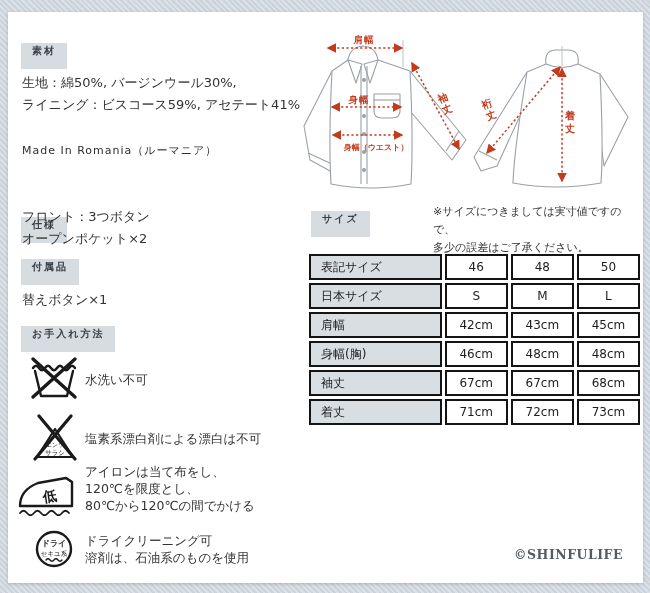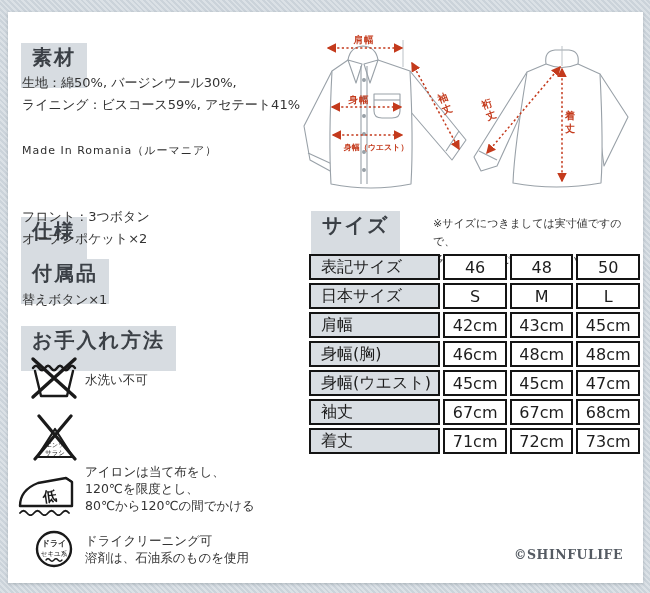"素材" .sec { font-size: 20px -> 10px; padding: 2px 11px 18px -> 2px 11px 11px }
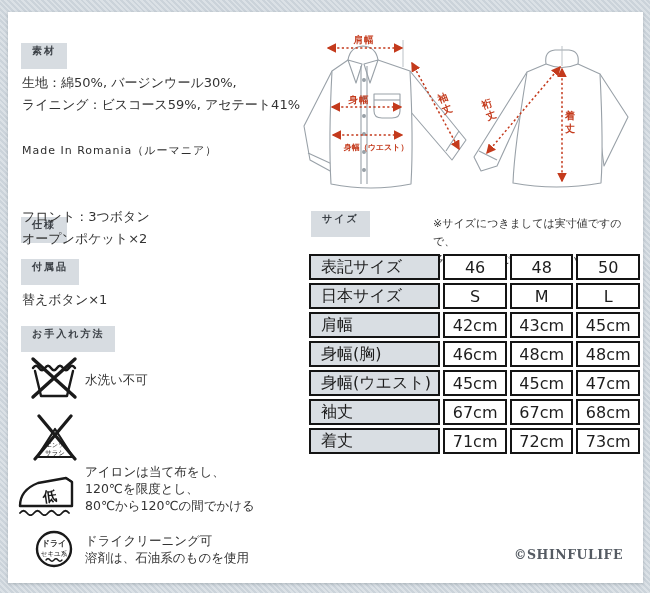"※サイズにつきましては実寸値ですので、" div.abs { top: 203px -> 191px }
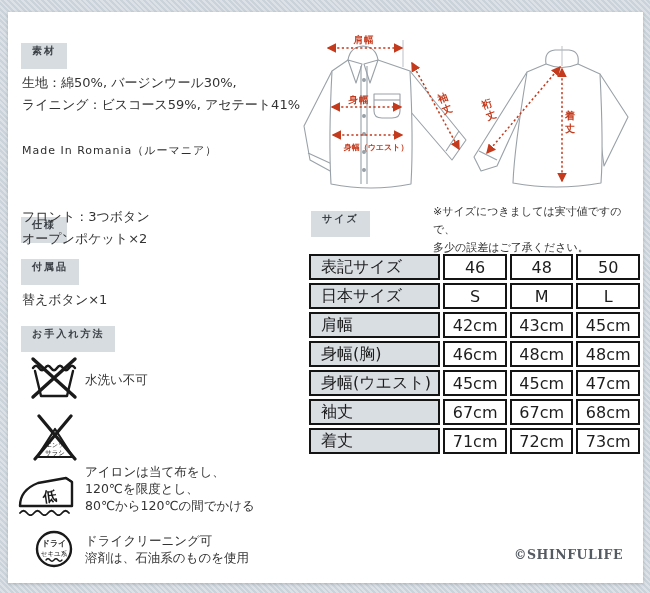"表記サイズ" table.size td { font-size: 16px -> 12px }
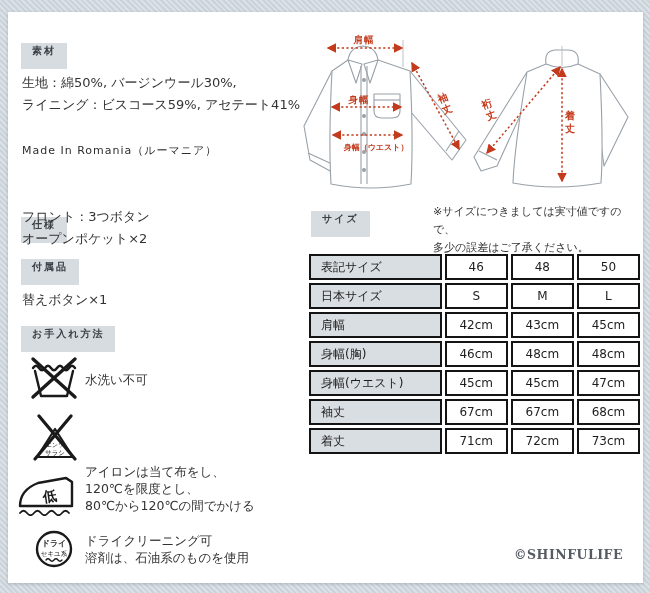"身幅(ウエスト)" tr { html: <tr> <td>身幅(ウエスト)</td> <td>45cm</td> <td>45cm</td> <td>47cm</td> </tr> -> none }
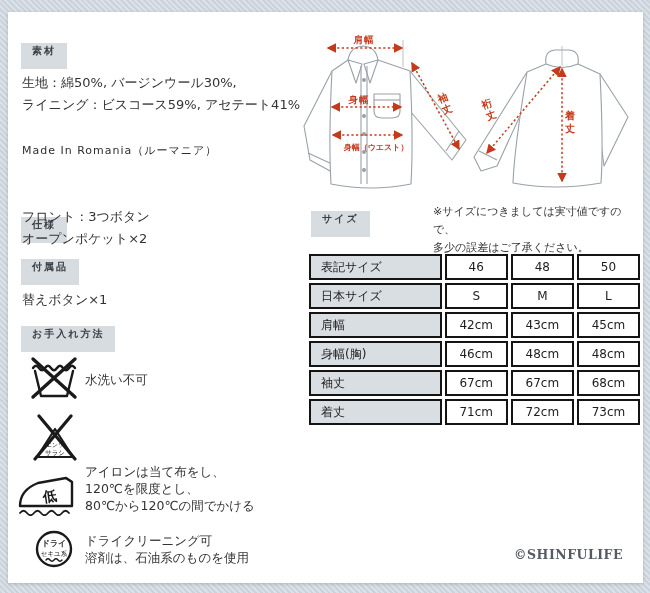"塩素系漂白剤による漂白は不可" div.abs { html: none -> <div>塩素系漂白剤による漂白は不可</div> }
